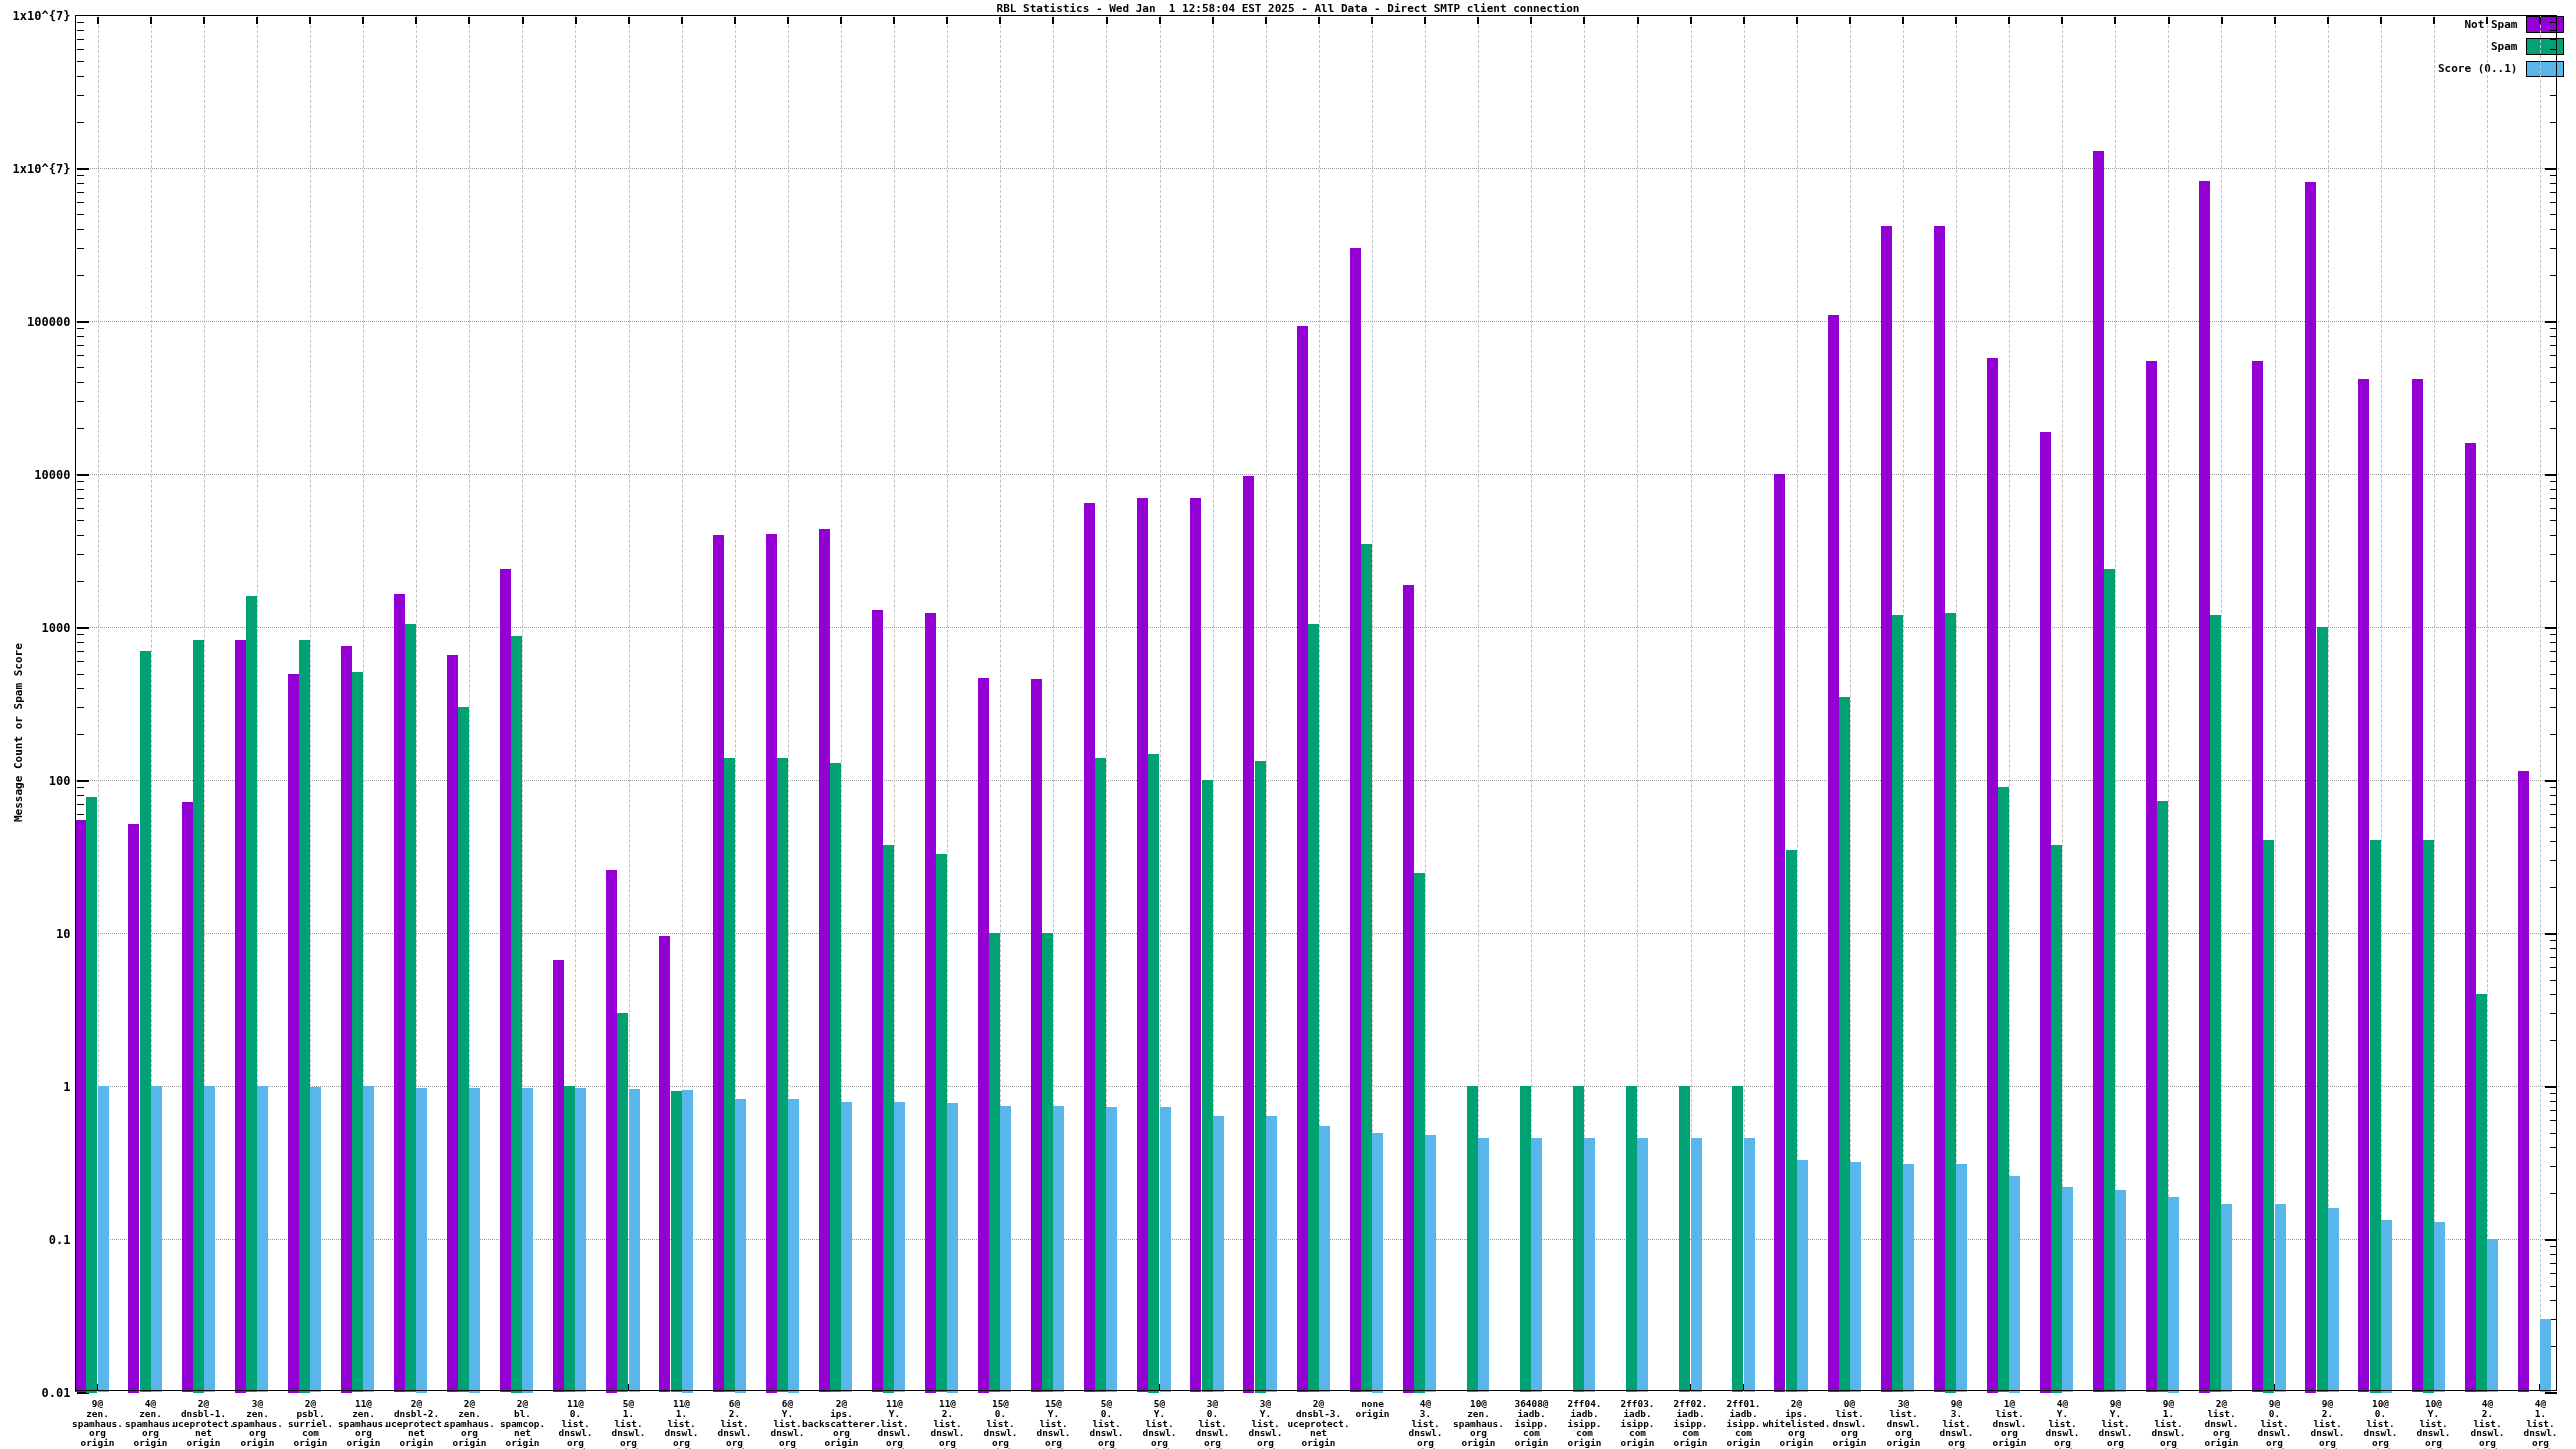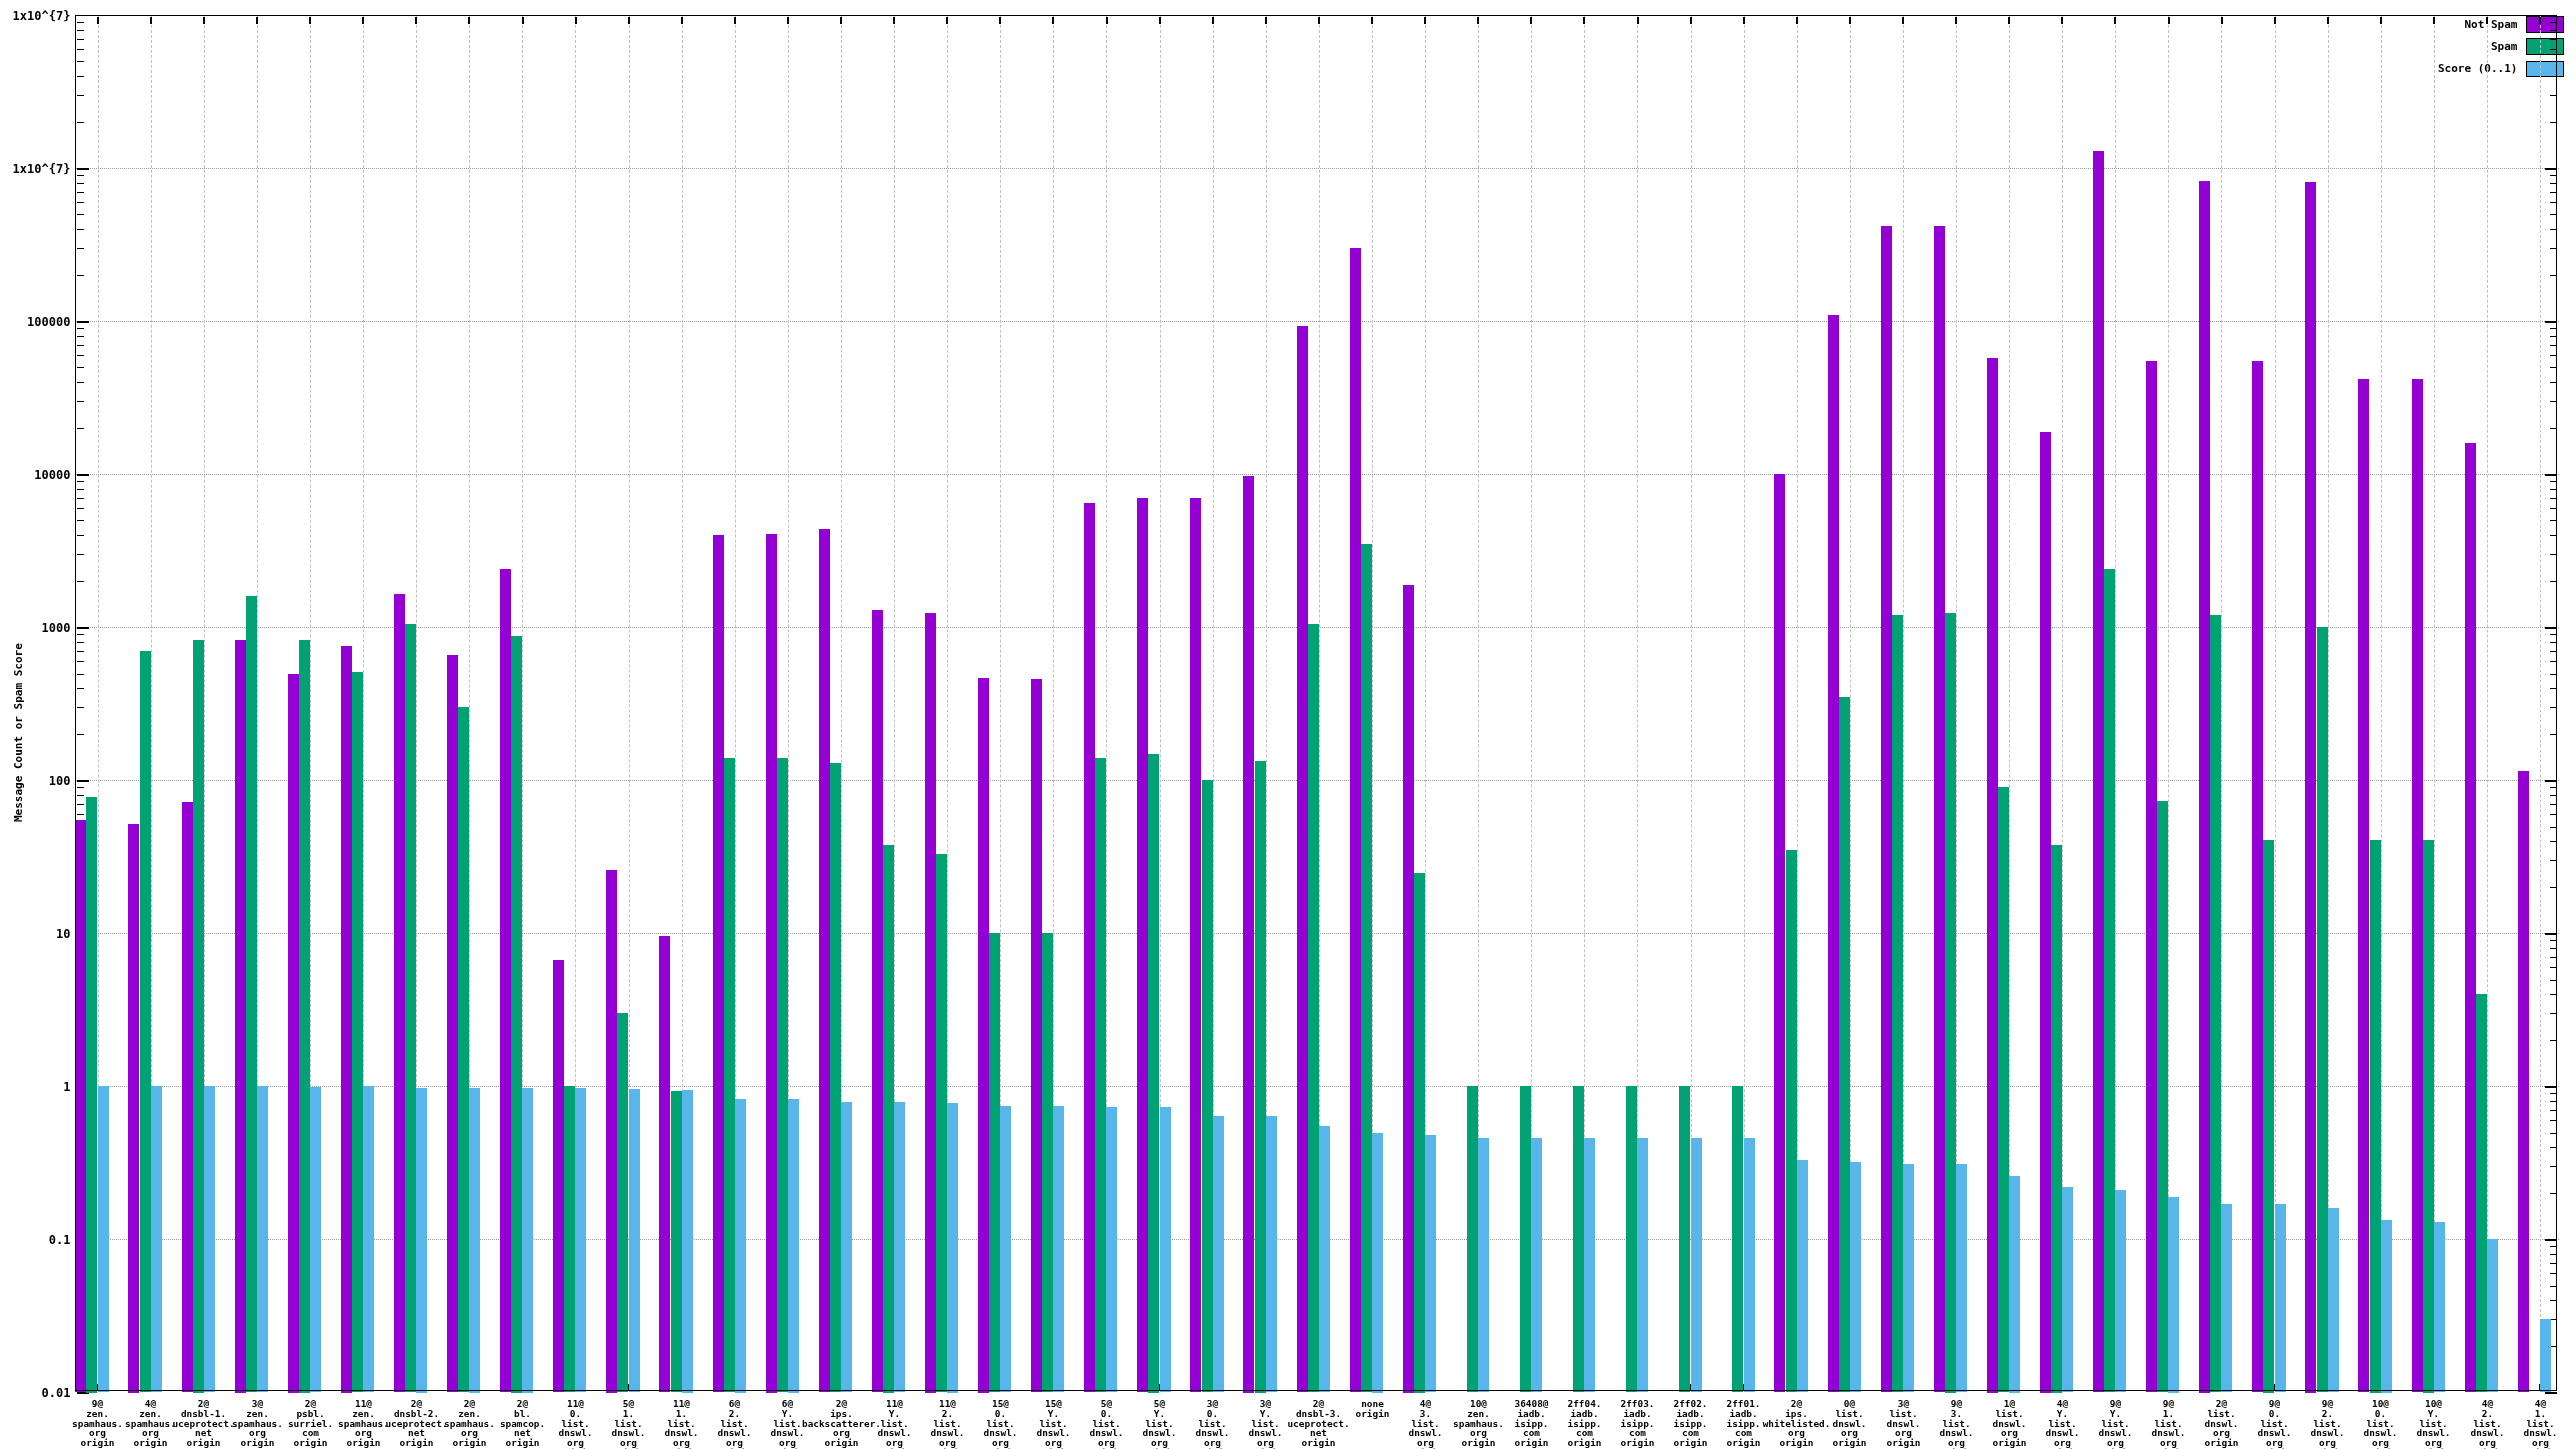"RBL Statistics - Wed Jan" div.title { html: none -> <div>RBL Statistics - Wed Jan 1 12:58:04 EST 2025 - All Data - Direct SMTP client connection</div> }
